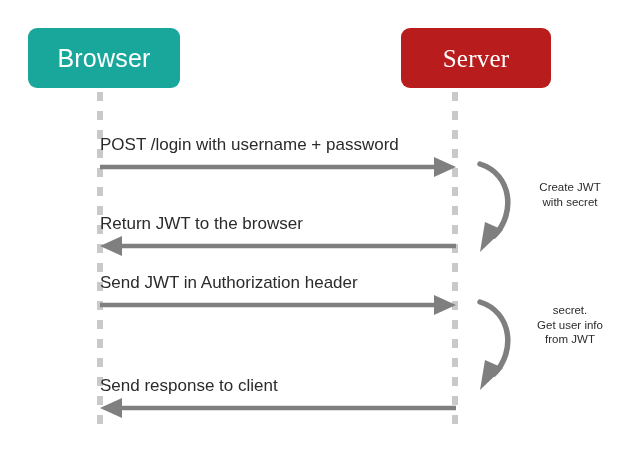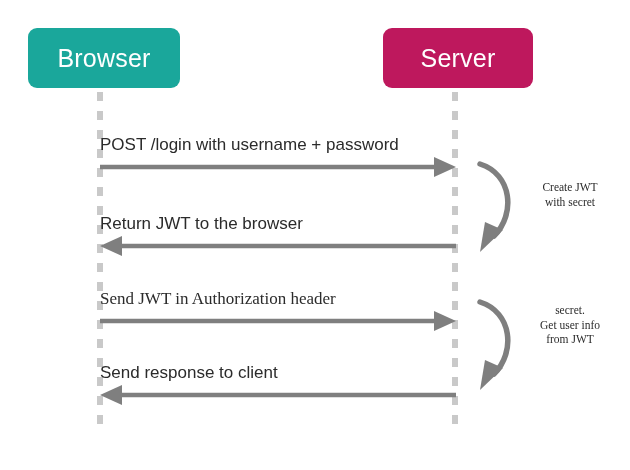"Server" #actor-server { background: #be185d -> #b91c1c; font-family: none -> Liberation Serif, serif; left: 383px -> 401px }
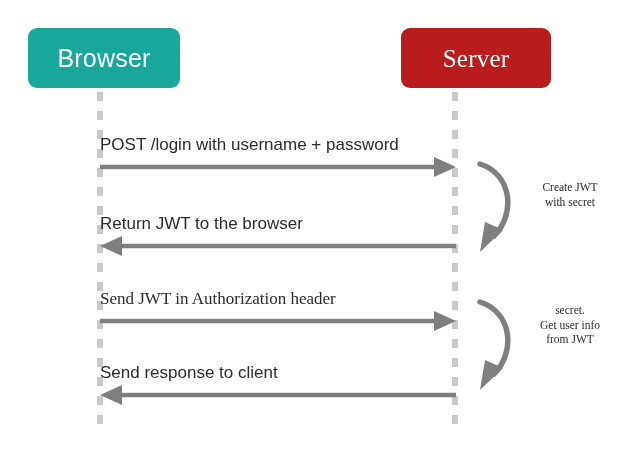"Create JWT" .note { font-family: Liberation Serif, serif -> none }
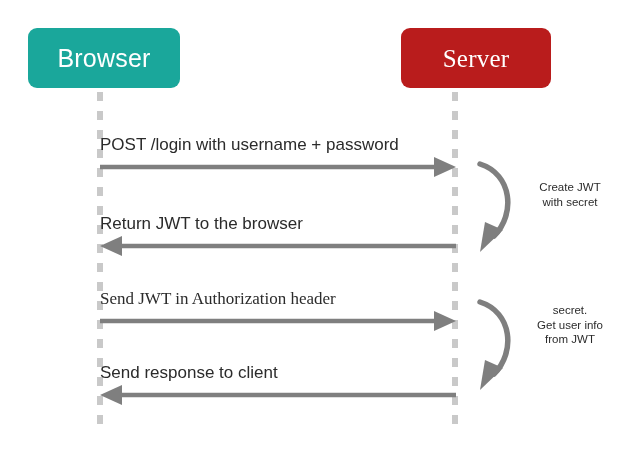"Send JWT in Authorization header" div.message { font-family: Liberation Serif, serif -> none; top: 292px -> 276px }
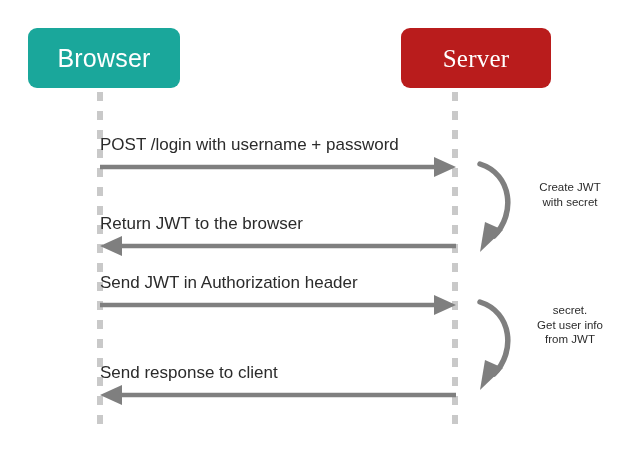"Send response to client" div.message { top: 366px -> 379px }
